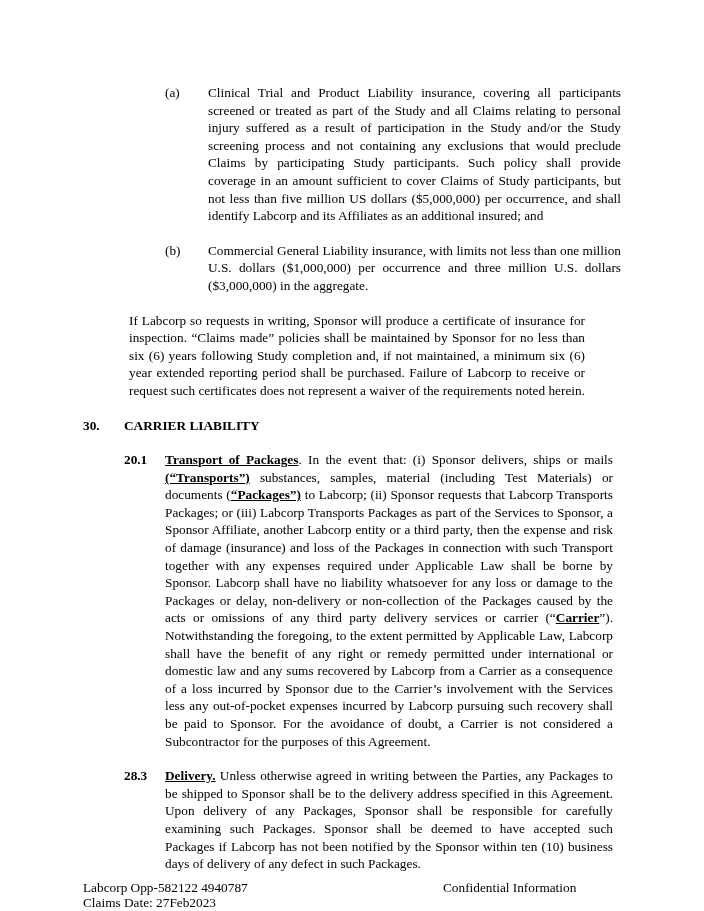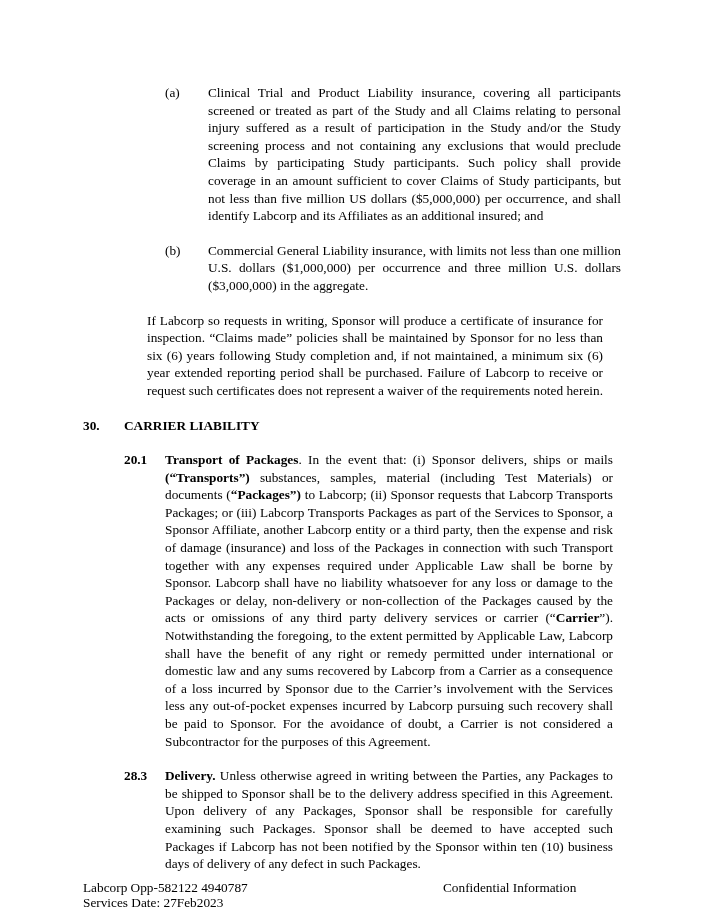"If Labcorp so requests in" .body-para { margin: 0 0 17px 64px -> 0 0 17px 46px }
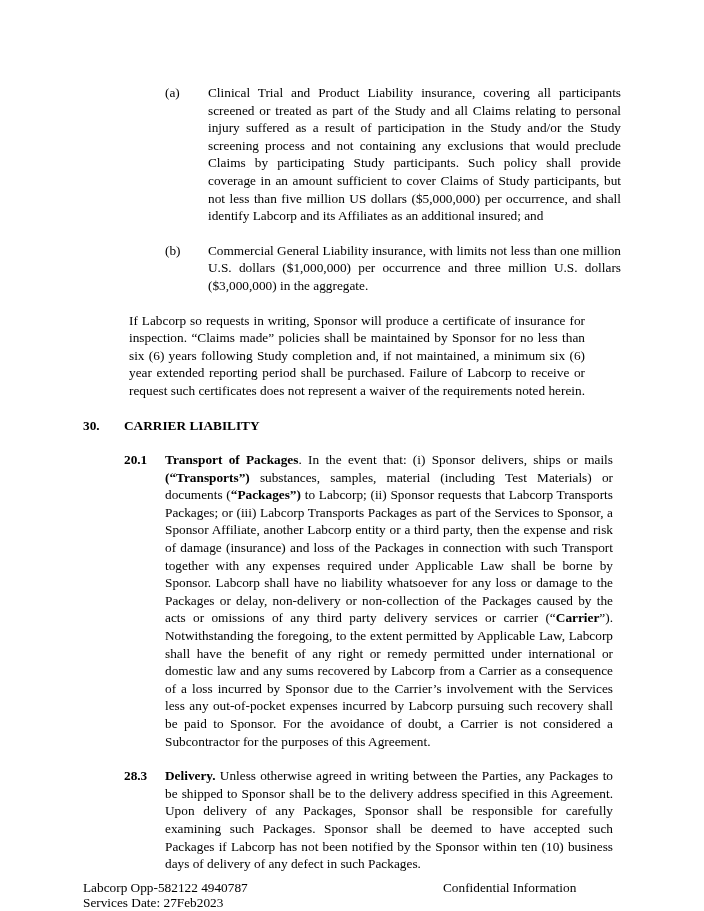"Transport of Packages" .u { text-decoration: none -> underline }
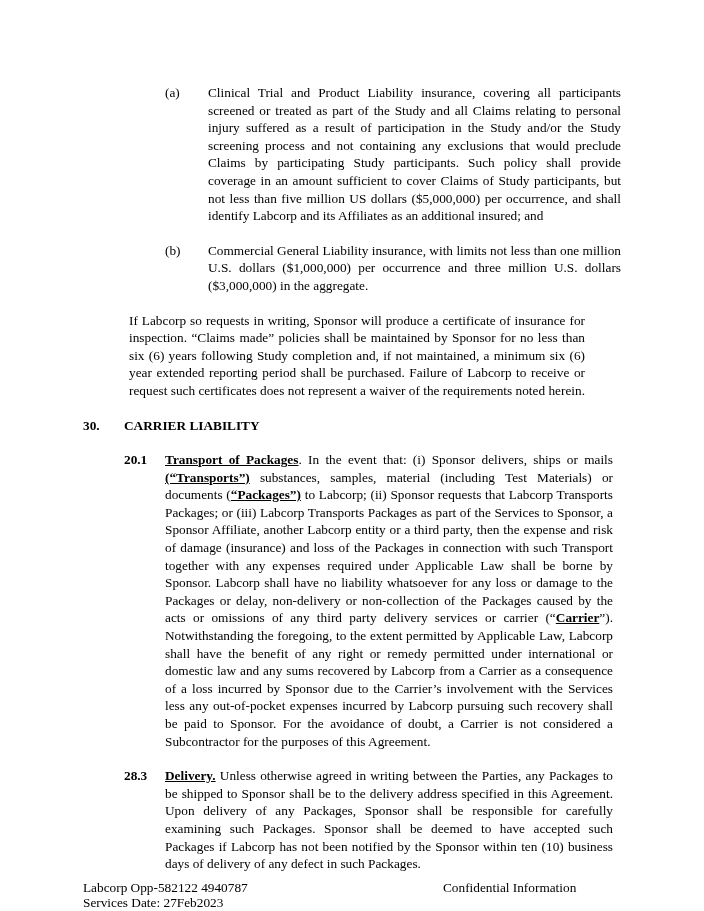"Services Date: 27Feb2023" div { text: Services -> Claims }
